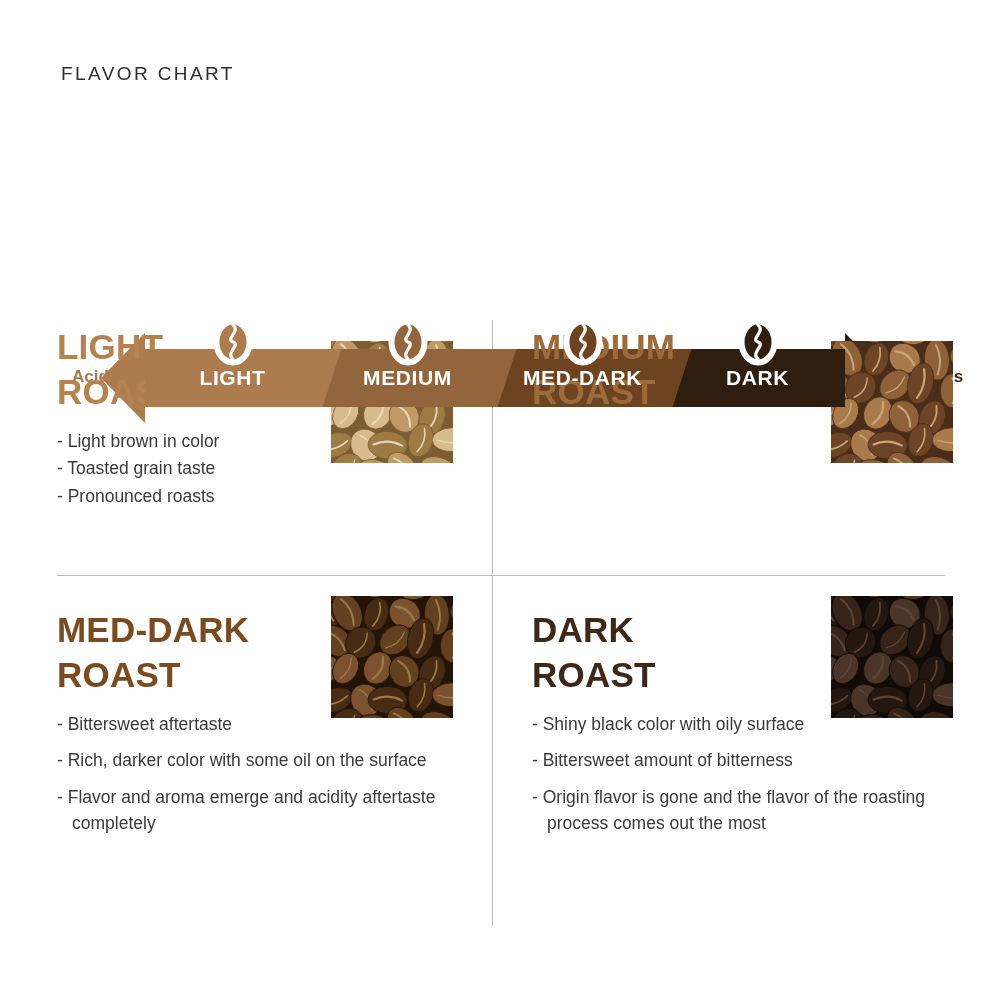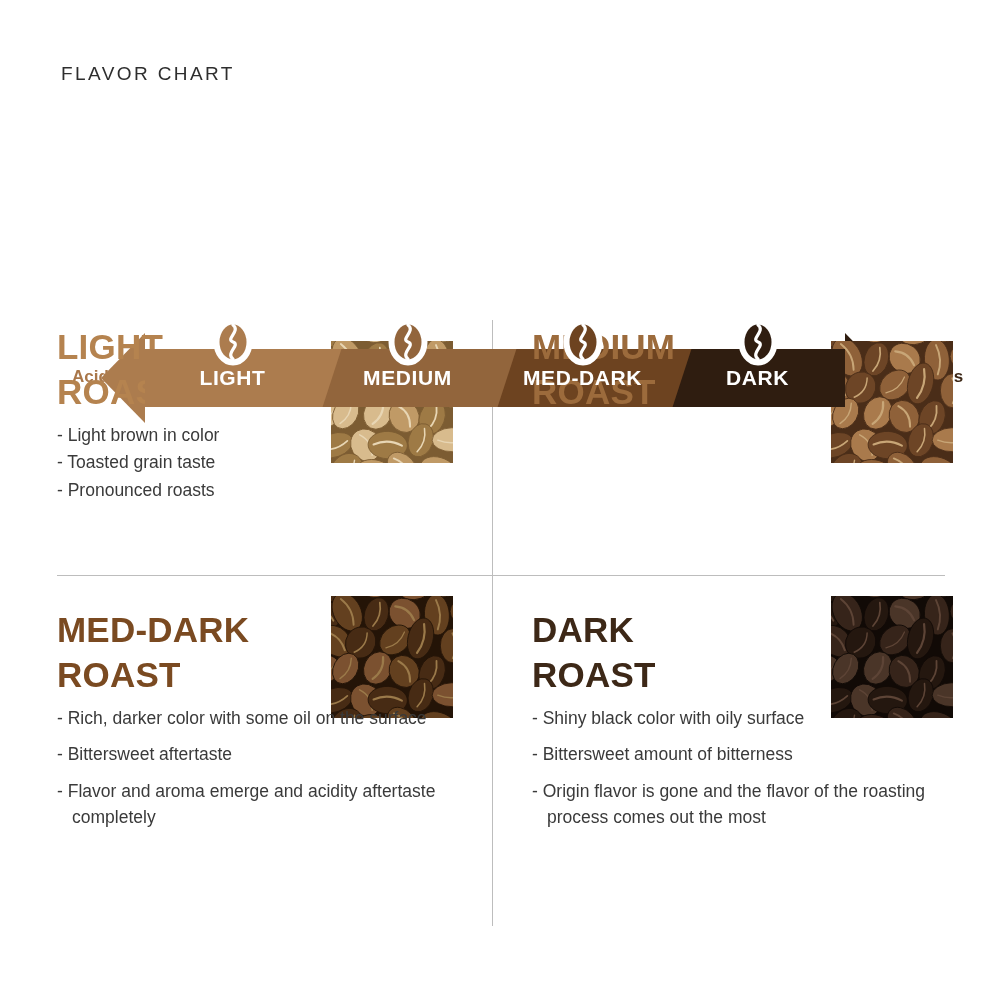"- Light brown in color" .bullets { margin-top: 8px -> 14px }
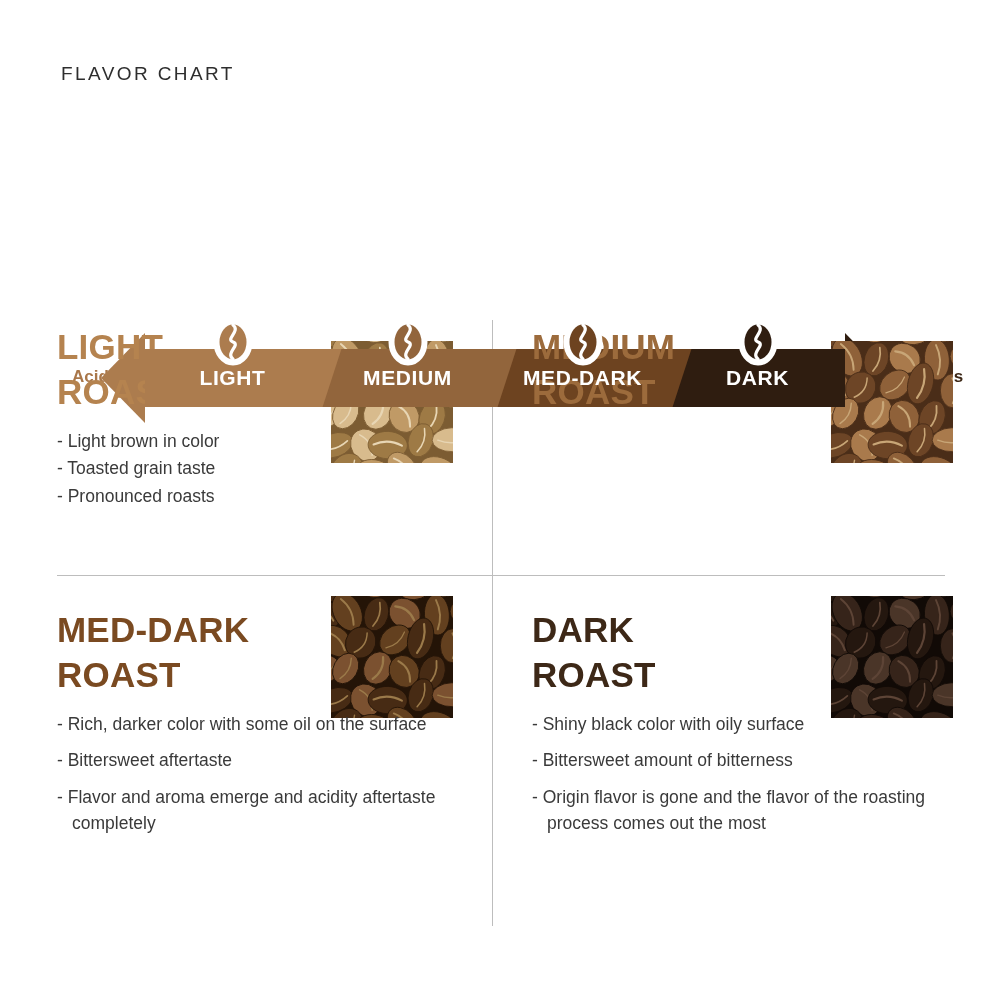"- Rich, darker color with" li { order: before "- Bittersweet aftertaste" -> after "- Bittersweet aftertaste" }
